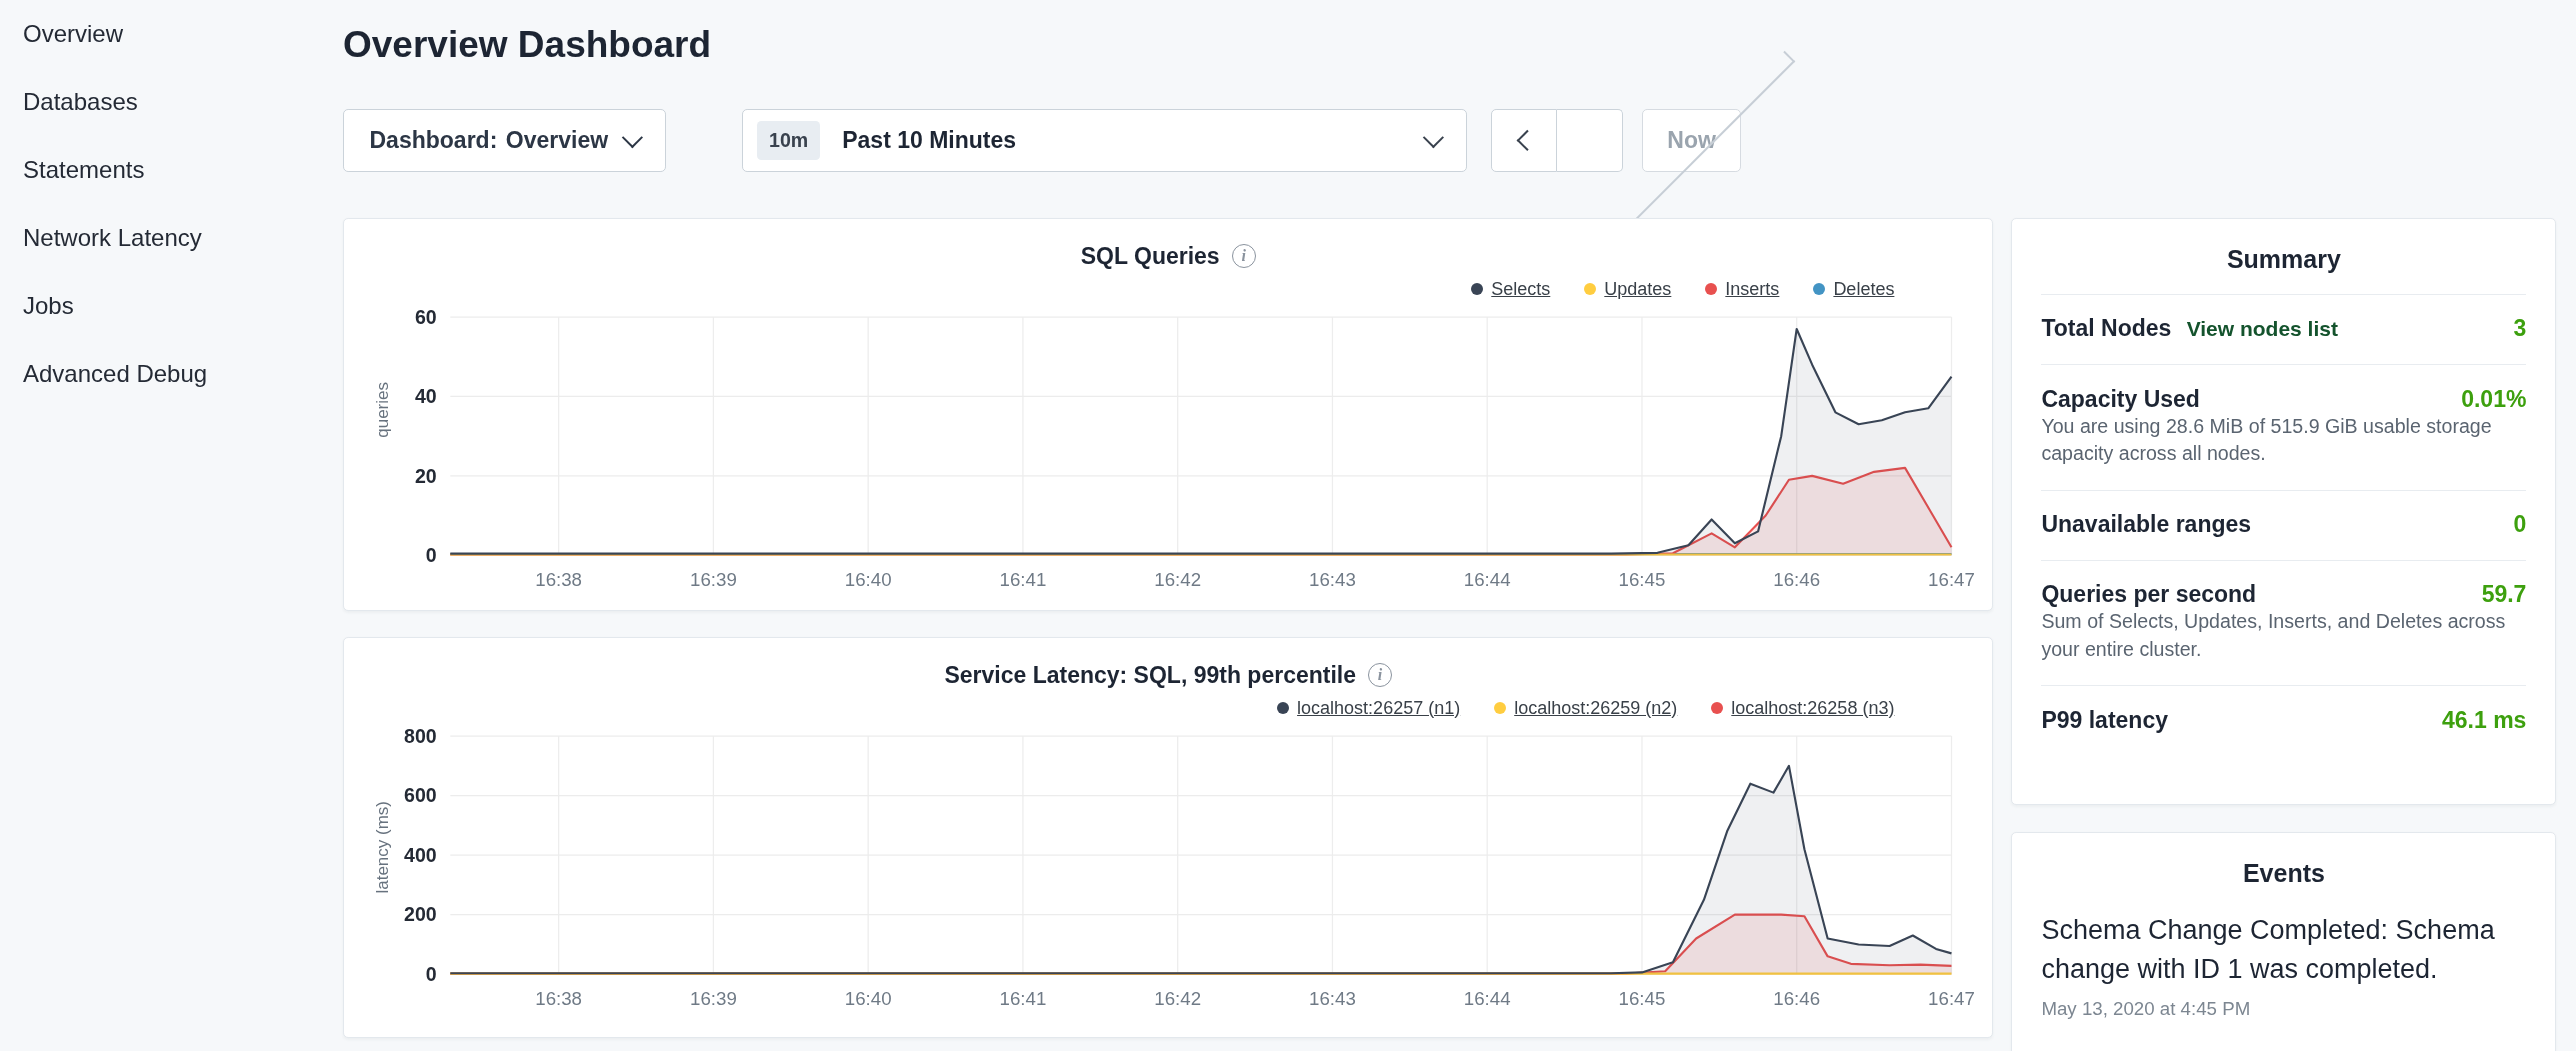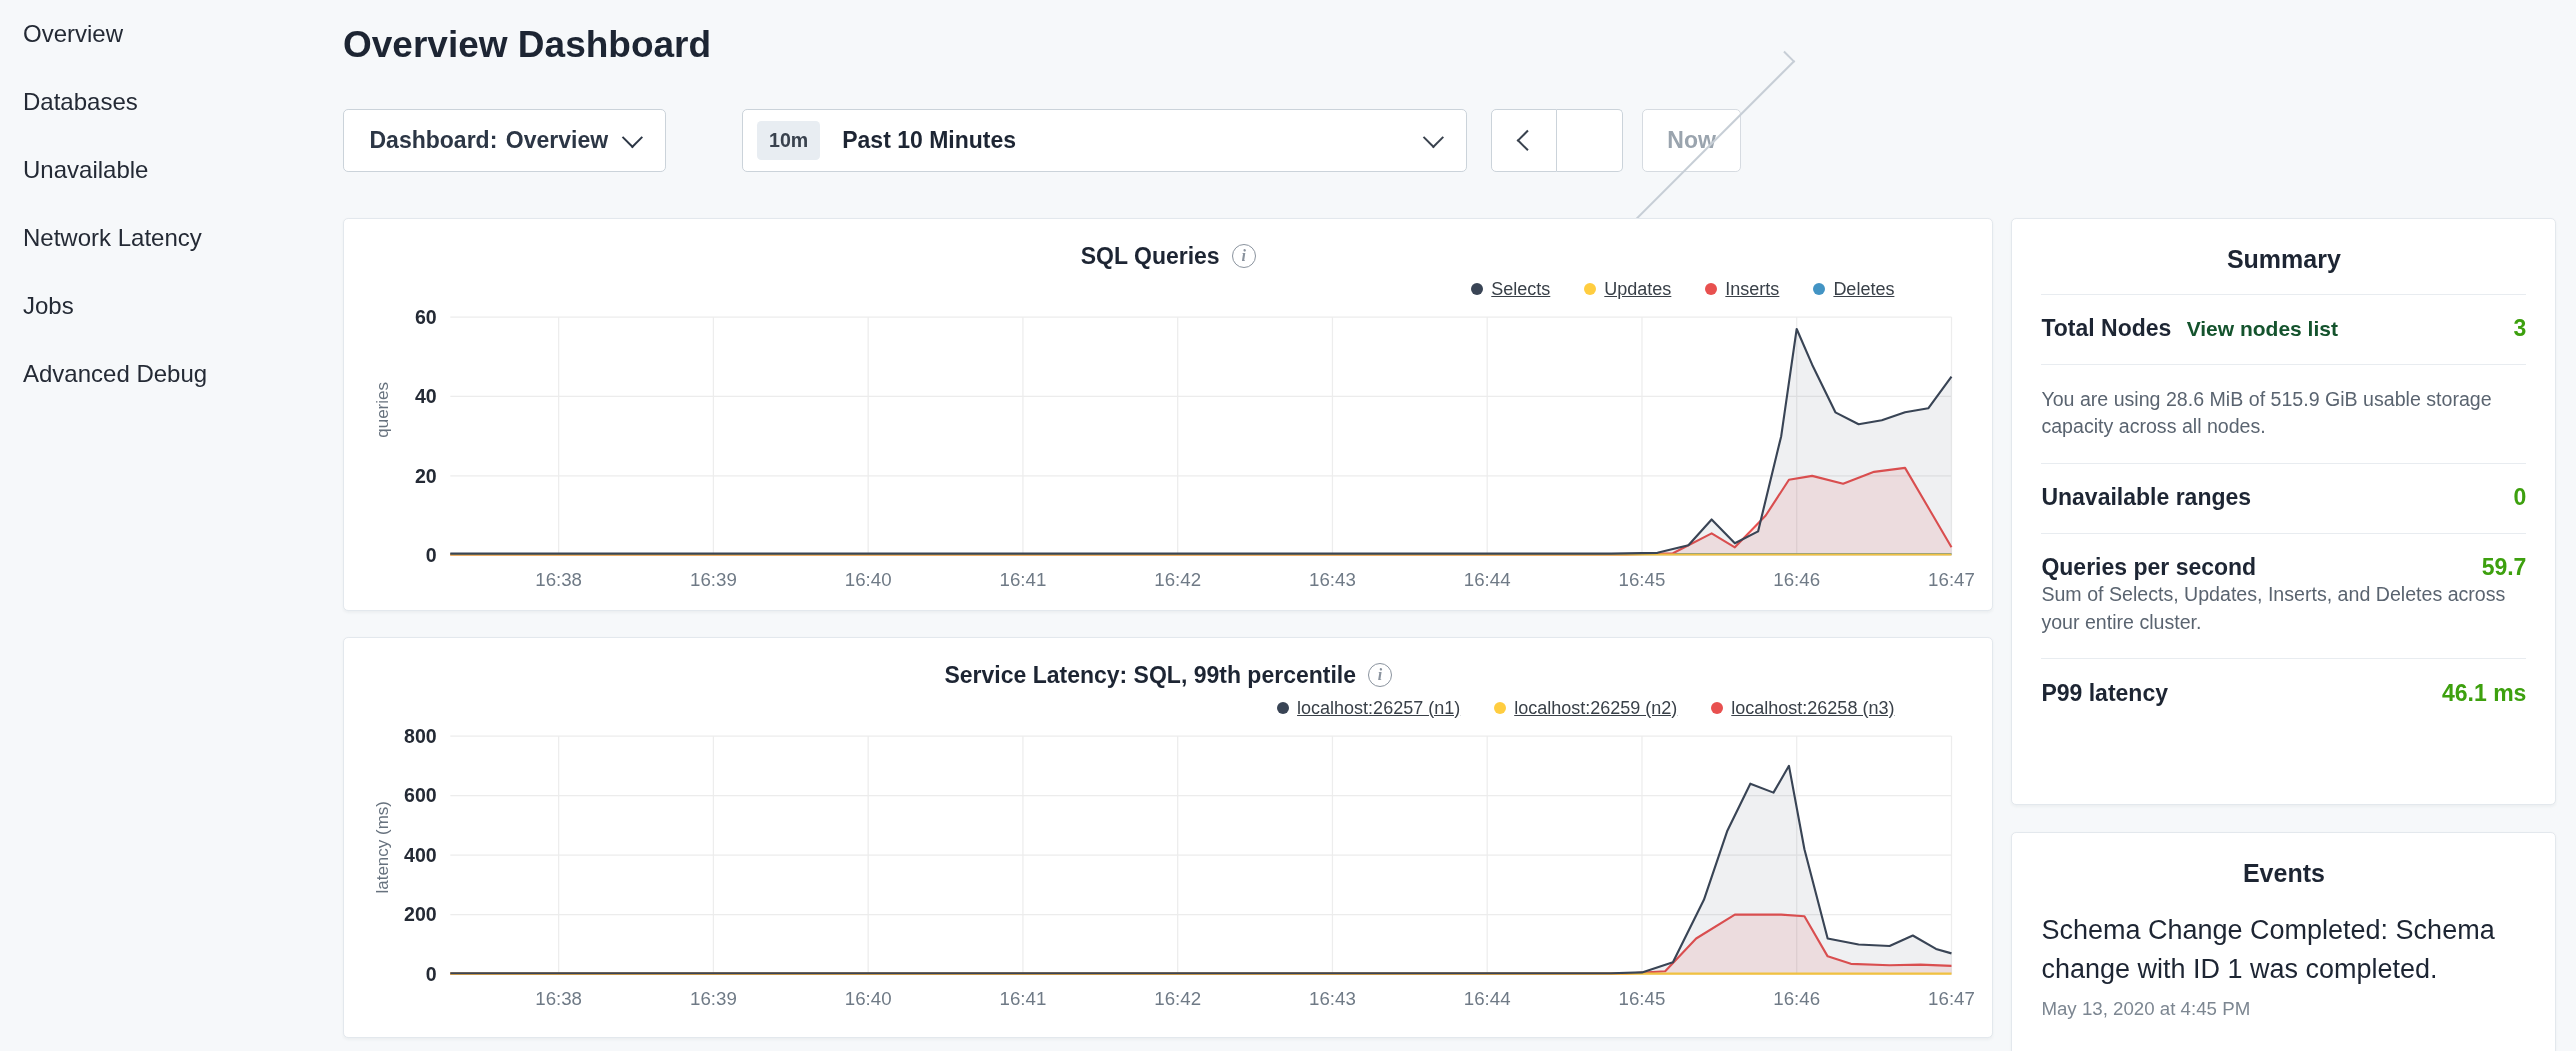"Unavailable" div.nav-item { text: Unavailable -> Statements }
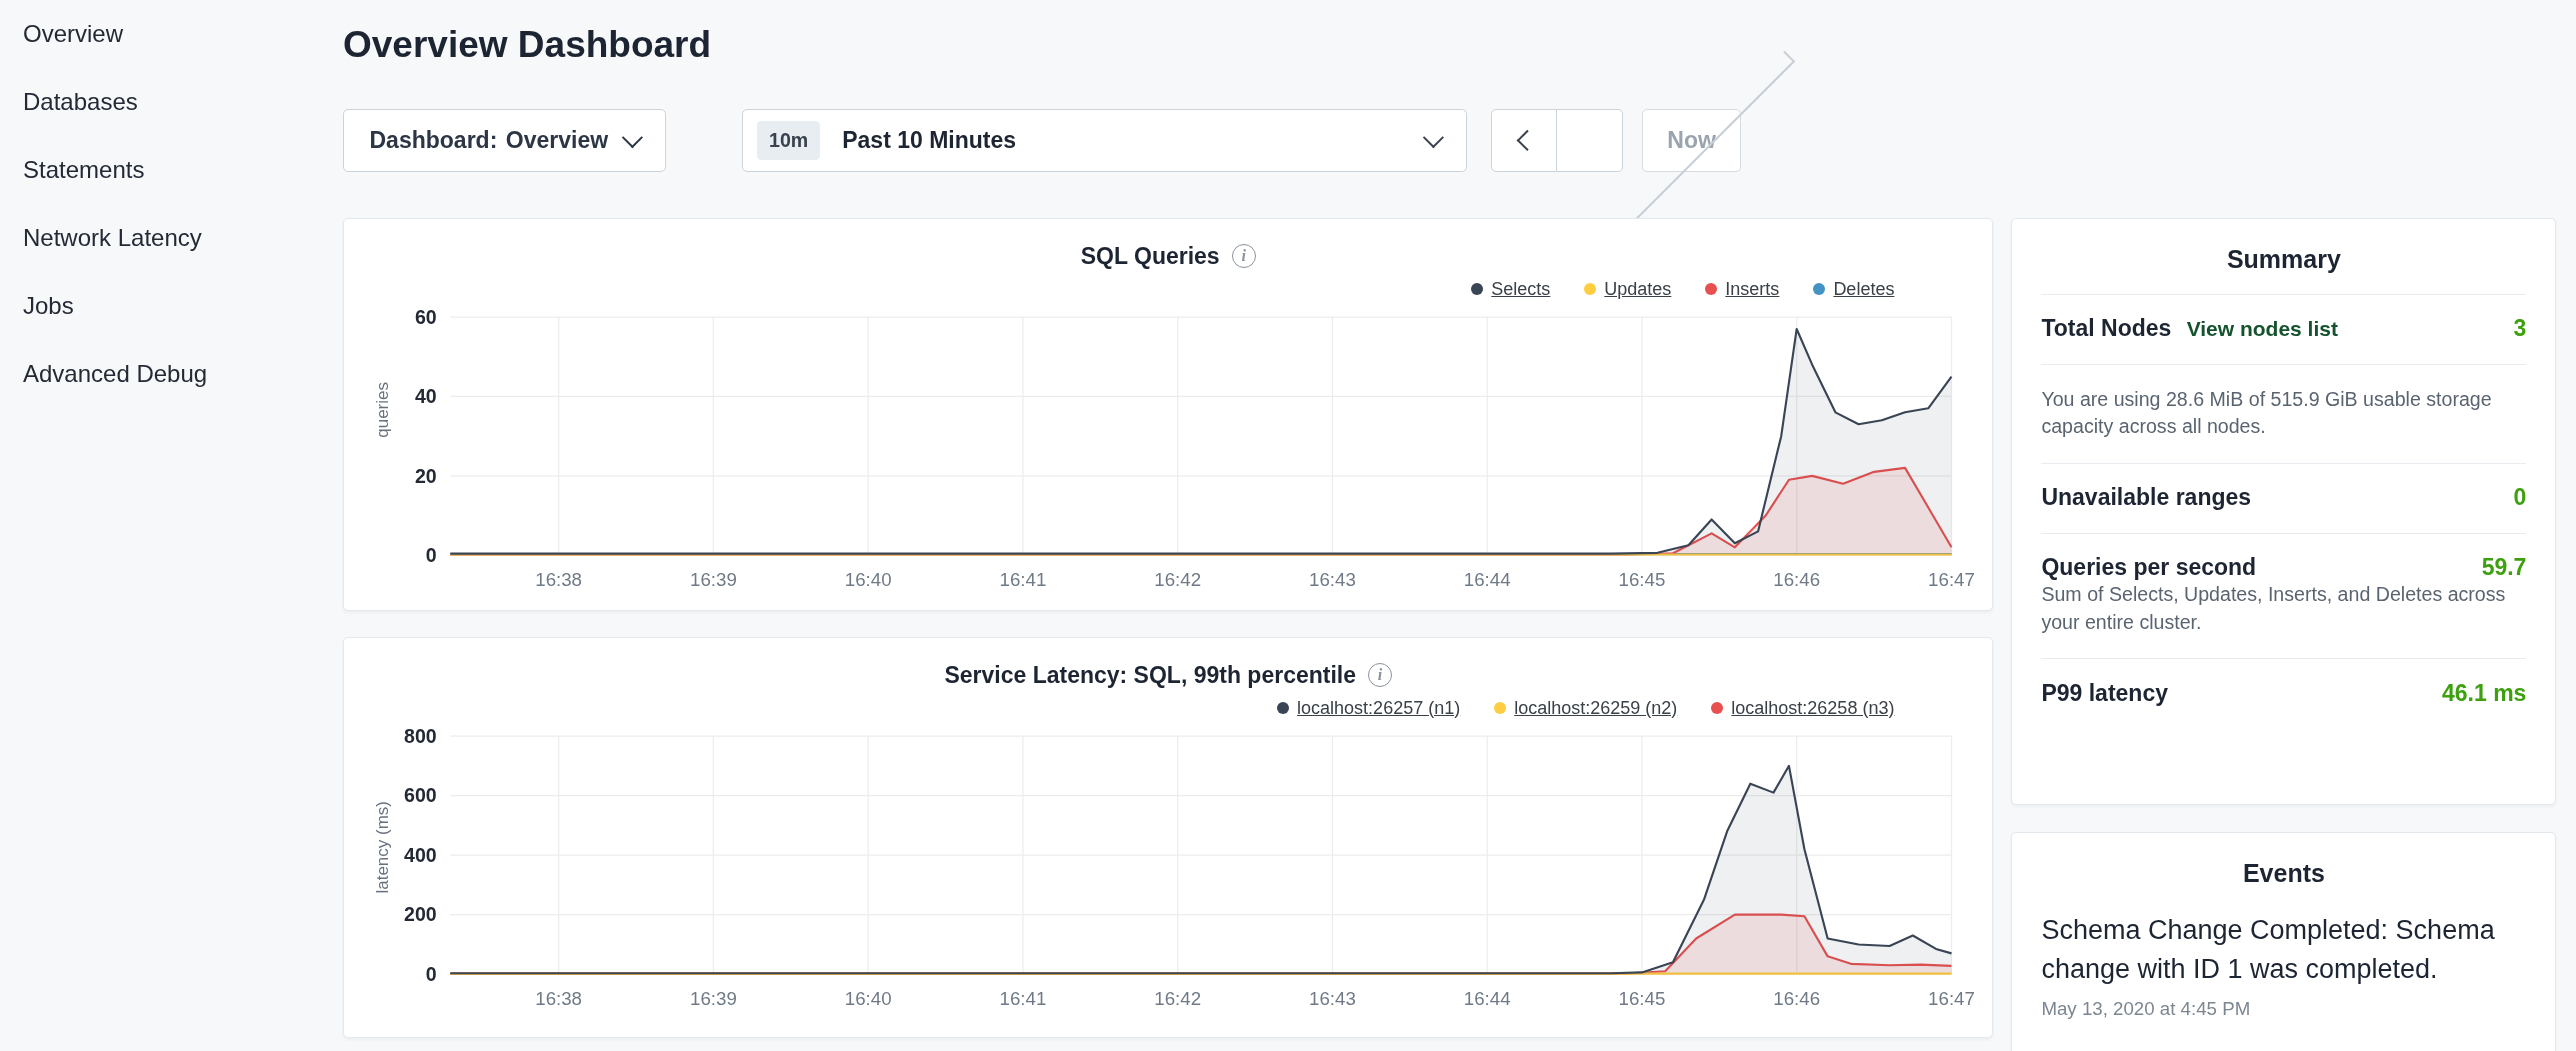"Capacity Used" div.sum-top { html: none -> <div> <span>Capacity Used</span> <span>0.01%</span> </div> }
